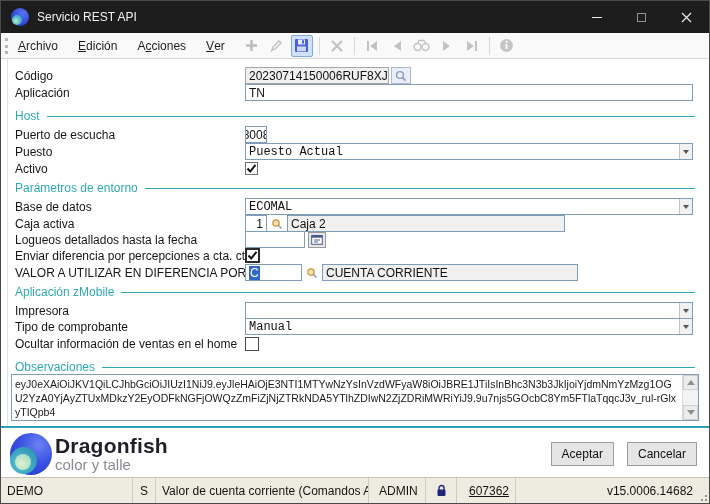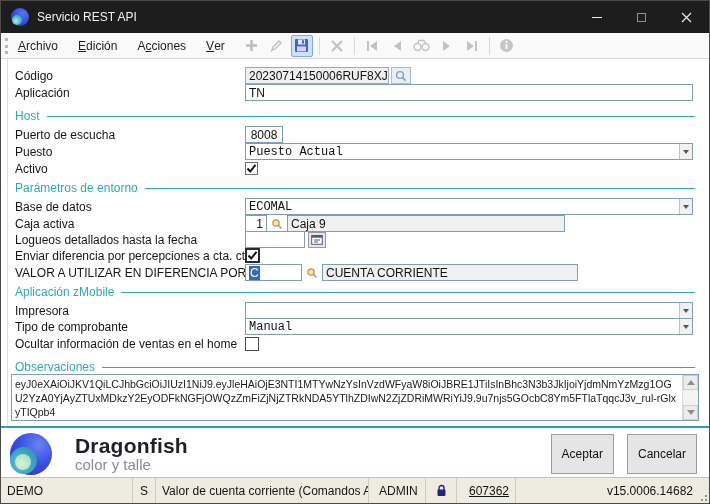"8008" div.field { width: 38px -> 22px }
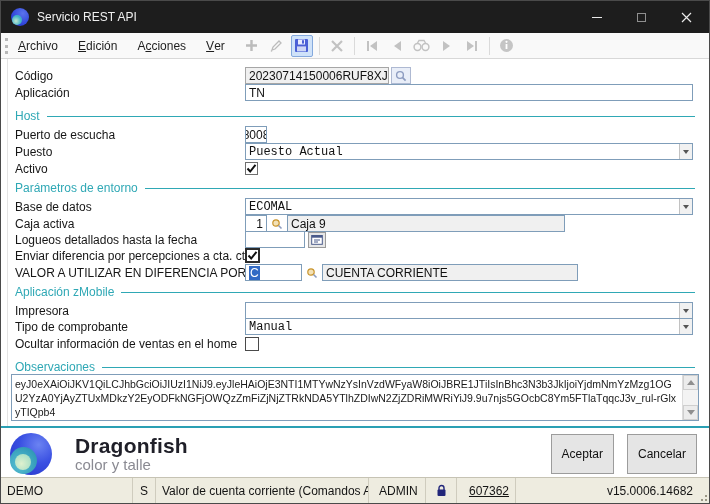"Caja 9" div.field { text: 9 -> 2 }
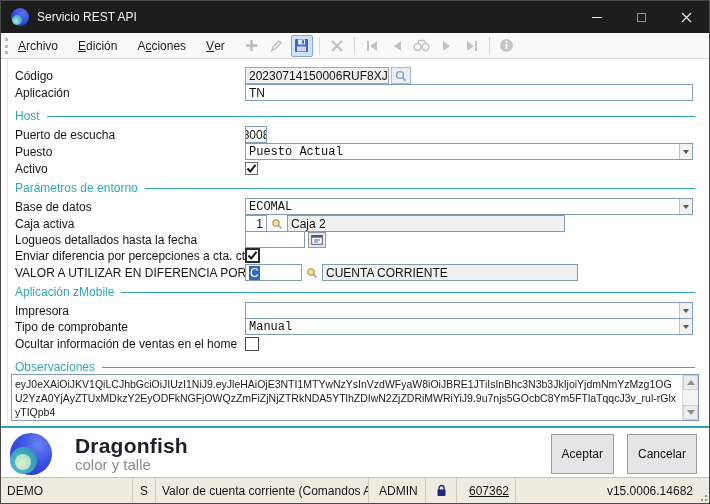"Dragonfish" .brand { margin-left: 22px -> 2px }
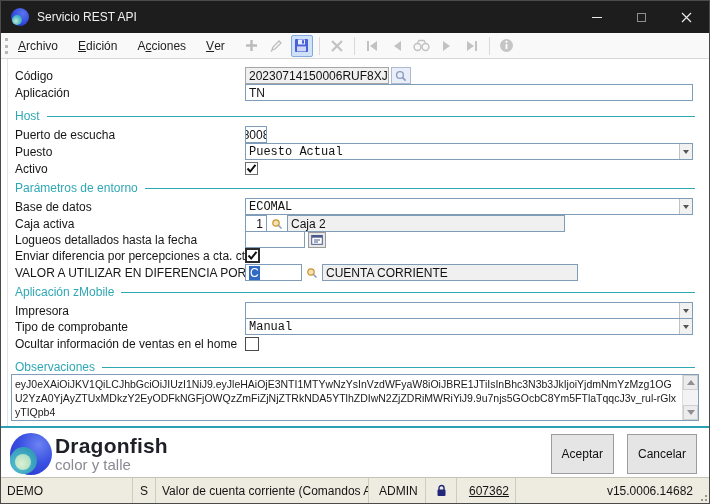"Aceptar" .btn { height: 40px -> 24px }
